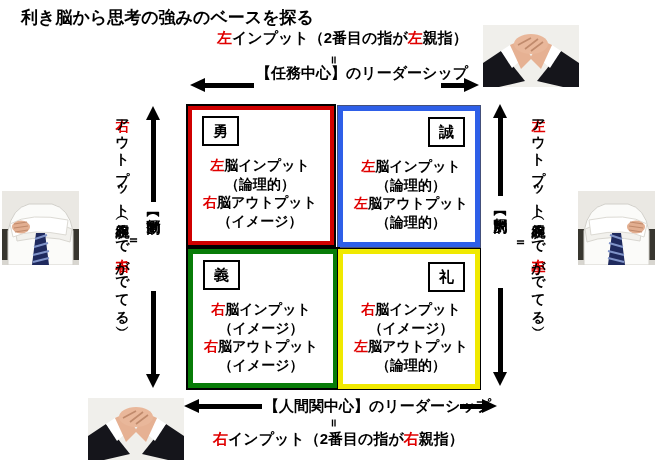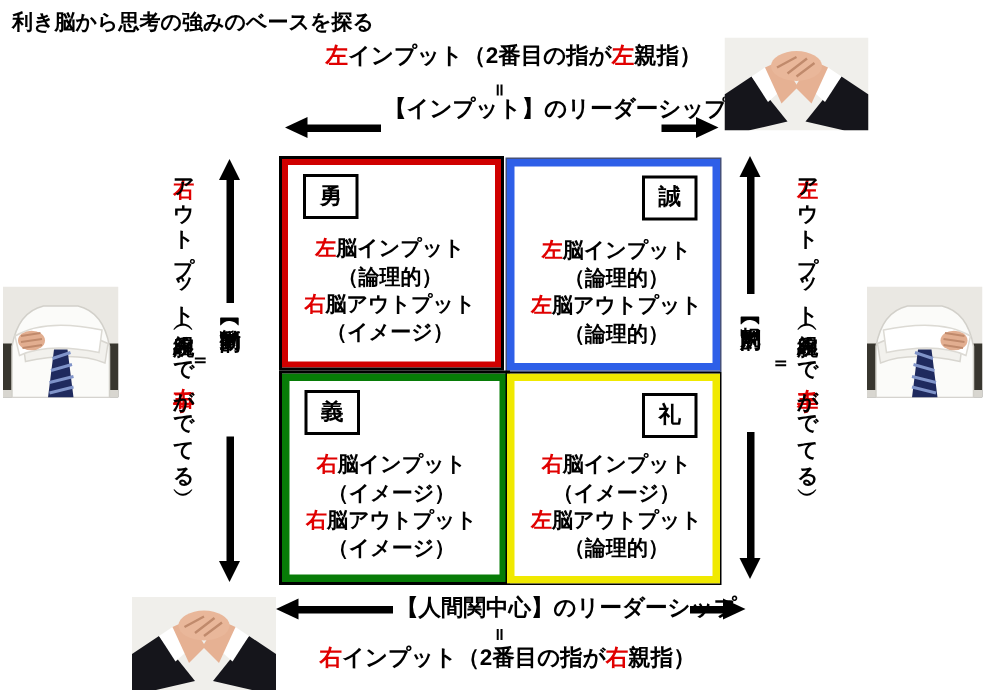"利き脳から思考の強みのベースを探る" .title { font-size: 14px -> 17px; left: 8px -> 21px }
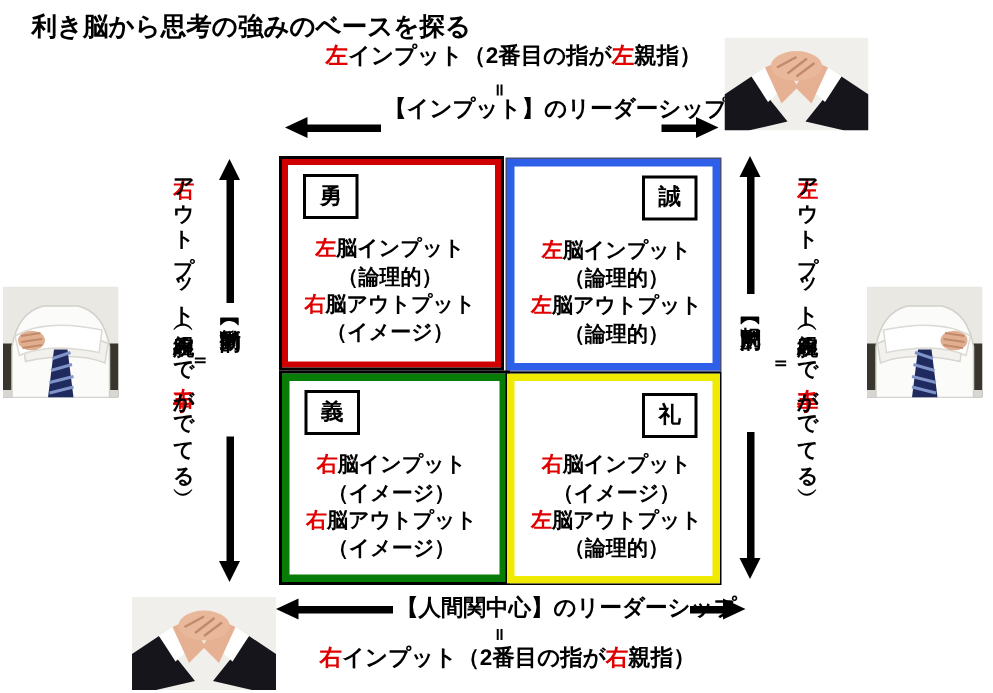"【インプット】のリーダーシップ" div.txt { text: インプット -> 任務中心 }
